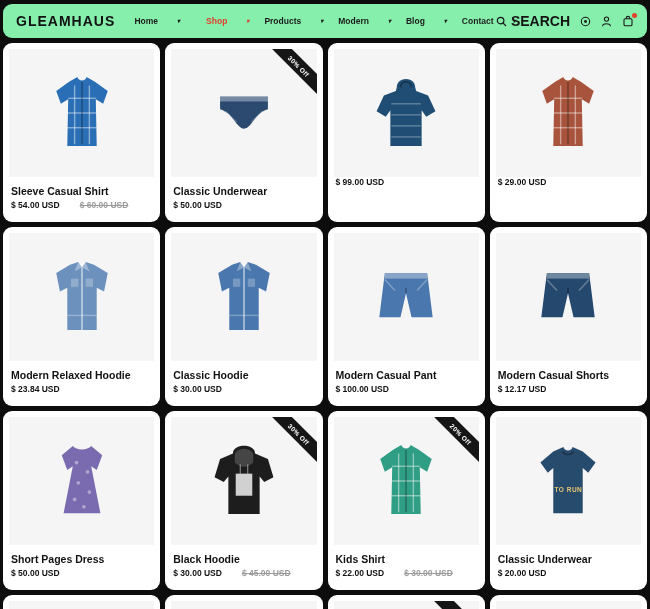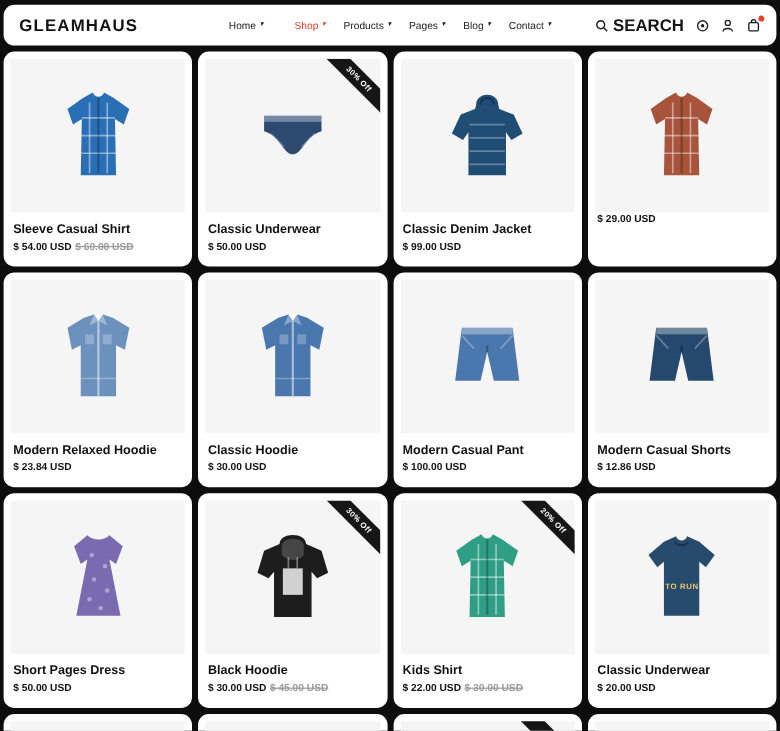"GLEAMHAUS" .topbar { background: #ffffff -> #86efac }
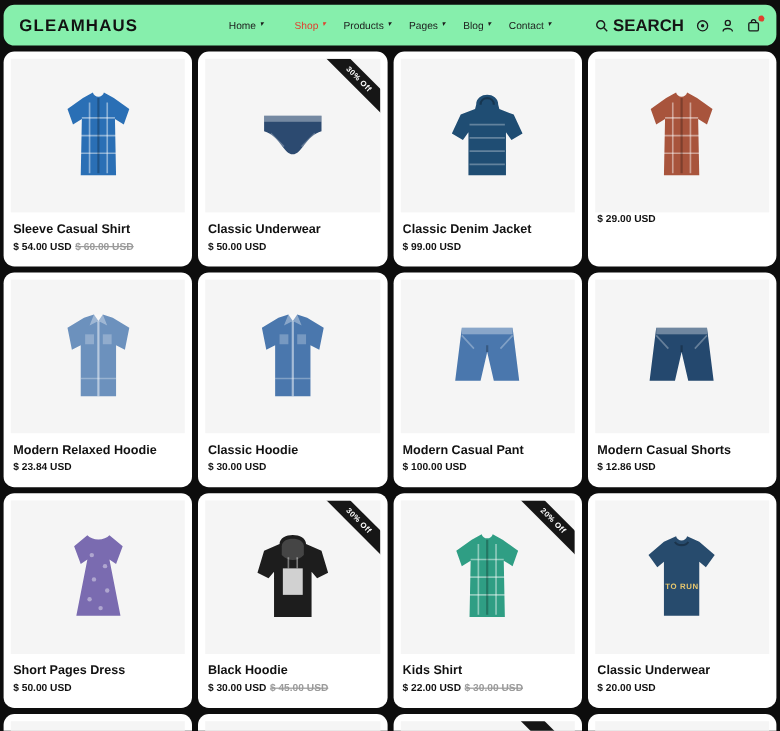"Home" .nav a { font-weight: normal -> bold; gap: 3px -> 19px }
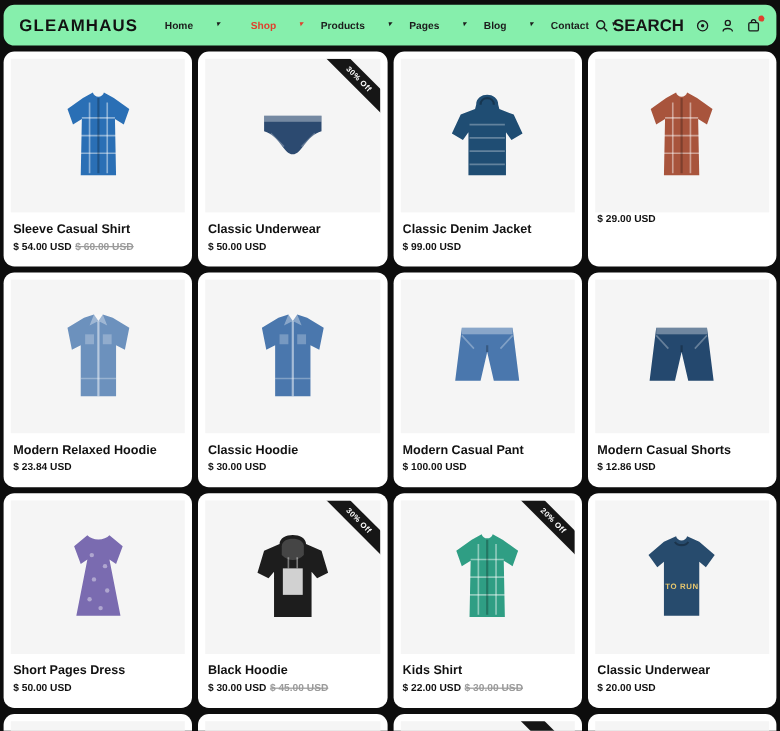"Pages" span { text: Pages -> Modern }
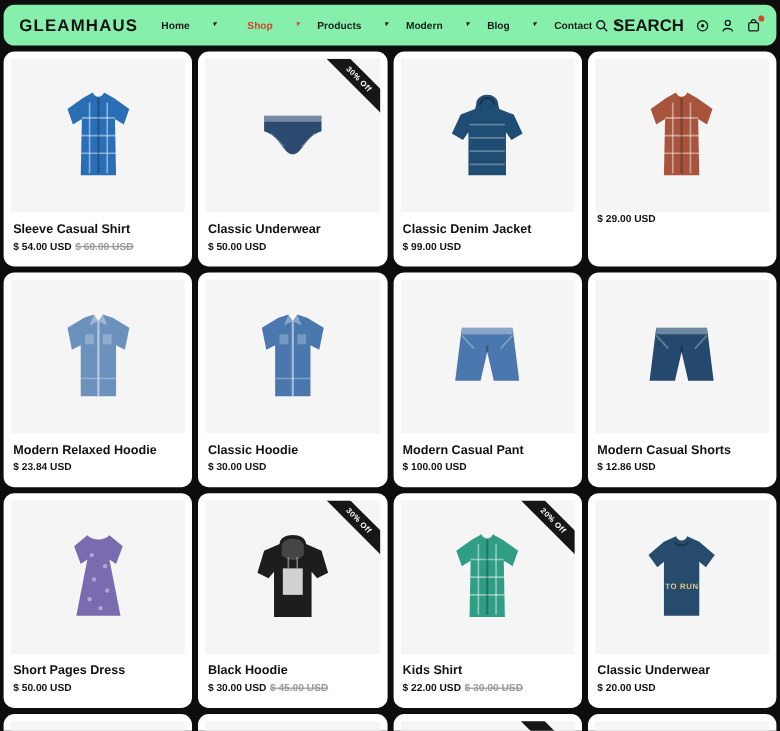"Classic Denim Jacket" h3.title { html: <h3>Classic Denim Jacket</h3> -> none }
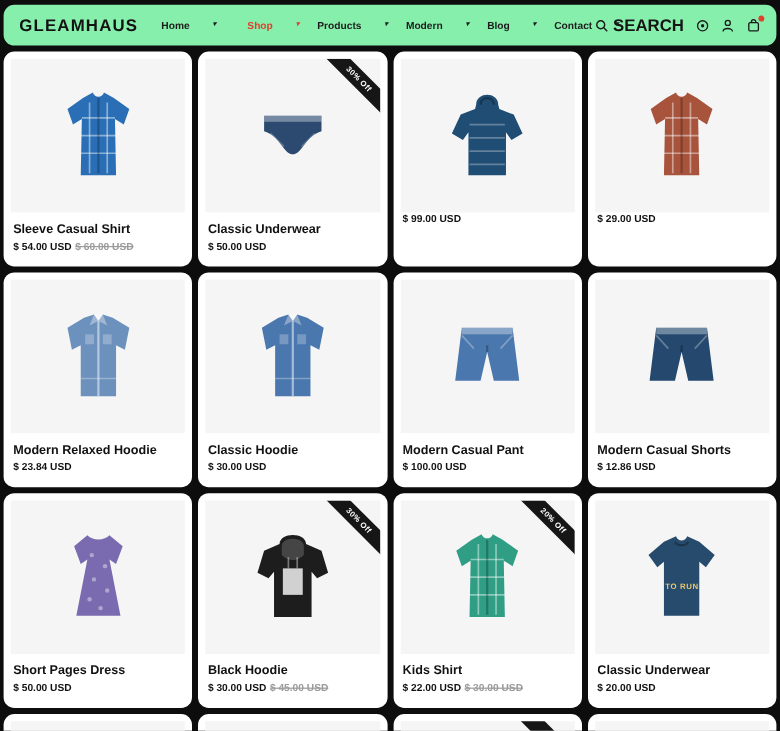"$ 60.00 USD" .old-price { margin-left: 3px -> 20px }
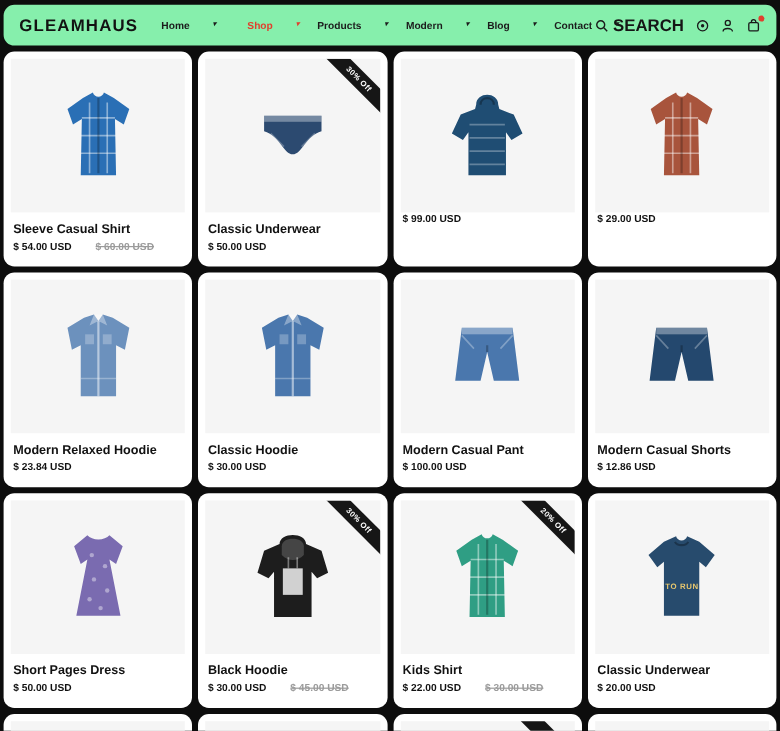"$ 12.86 USD" span { text: 12.86 -> 12.17 }
